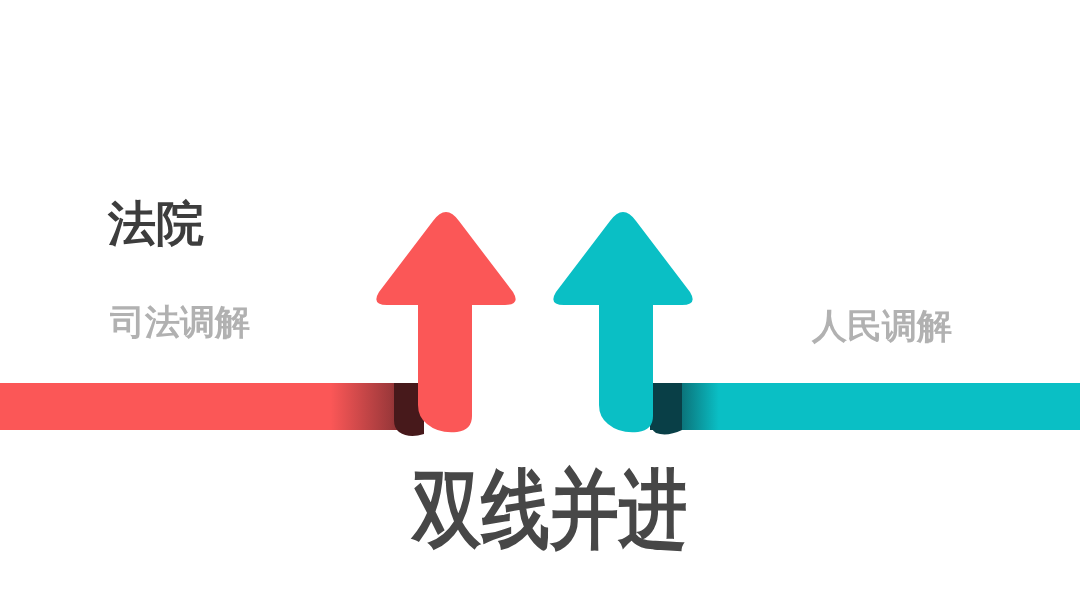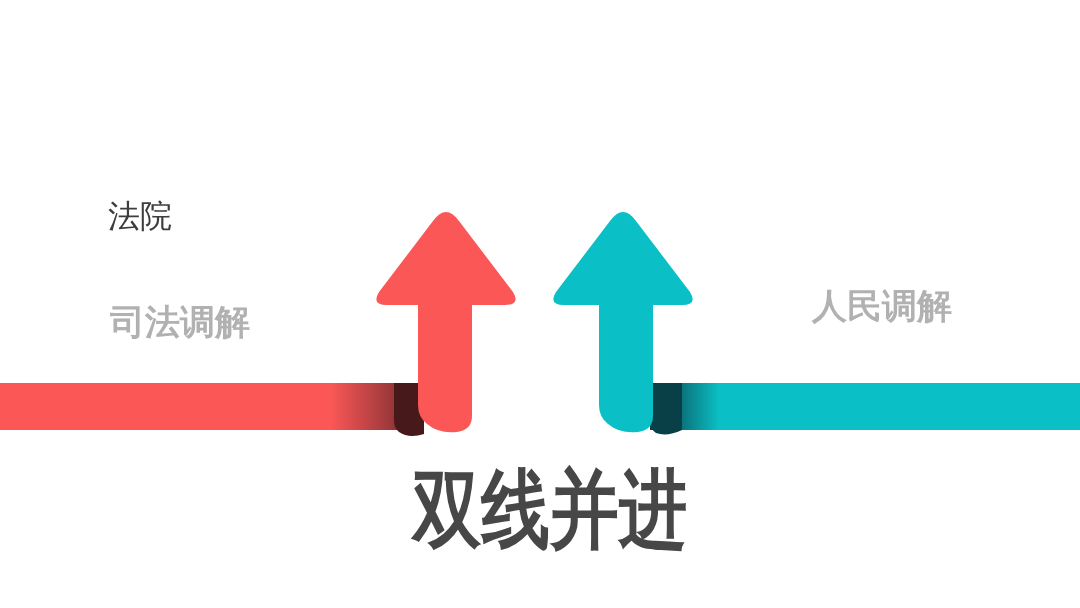"法院" .heading { font-size: 32px -> 48px; font-weight: 400 -> 700 }
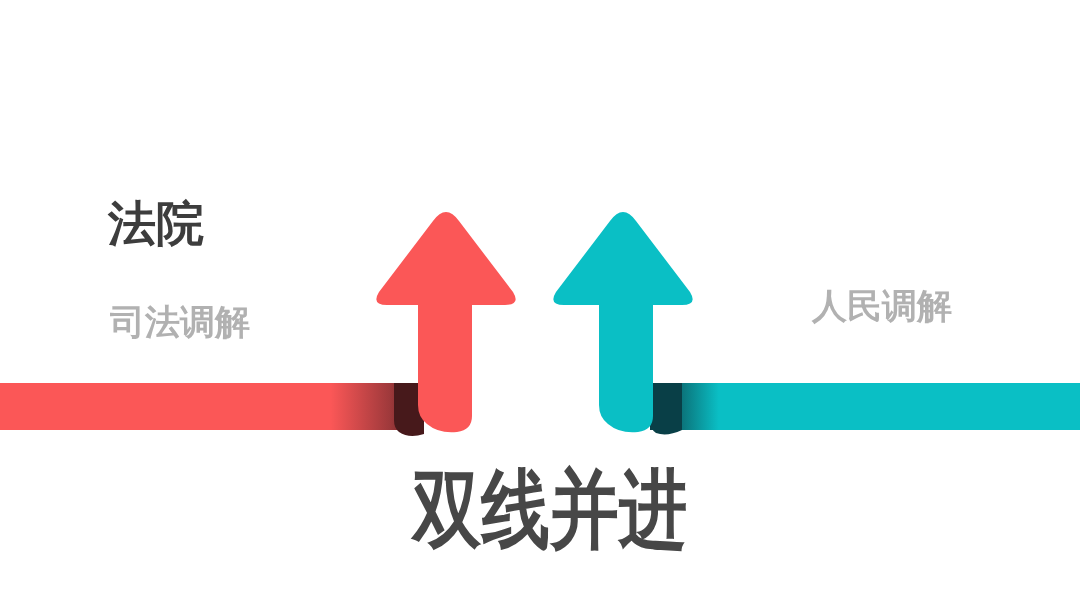"人民调解" div.abs { top: 288px -> 308px }
